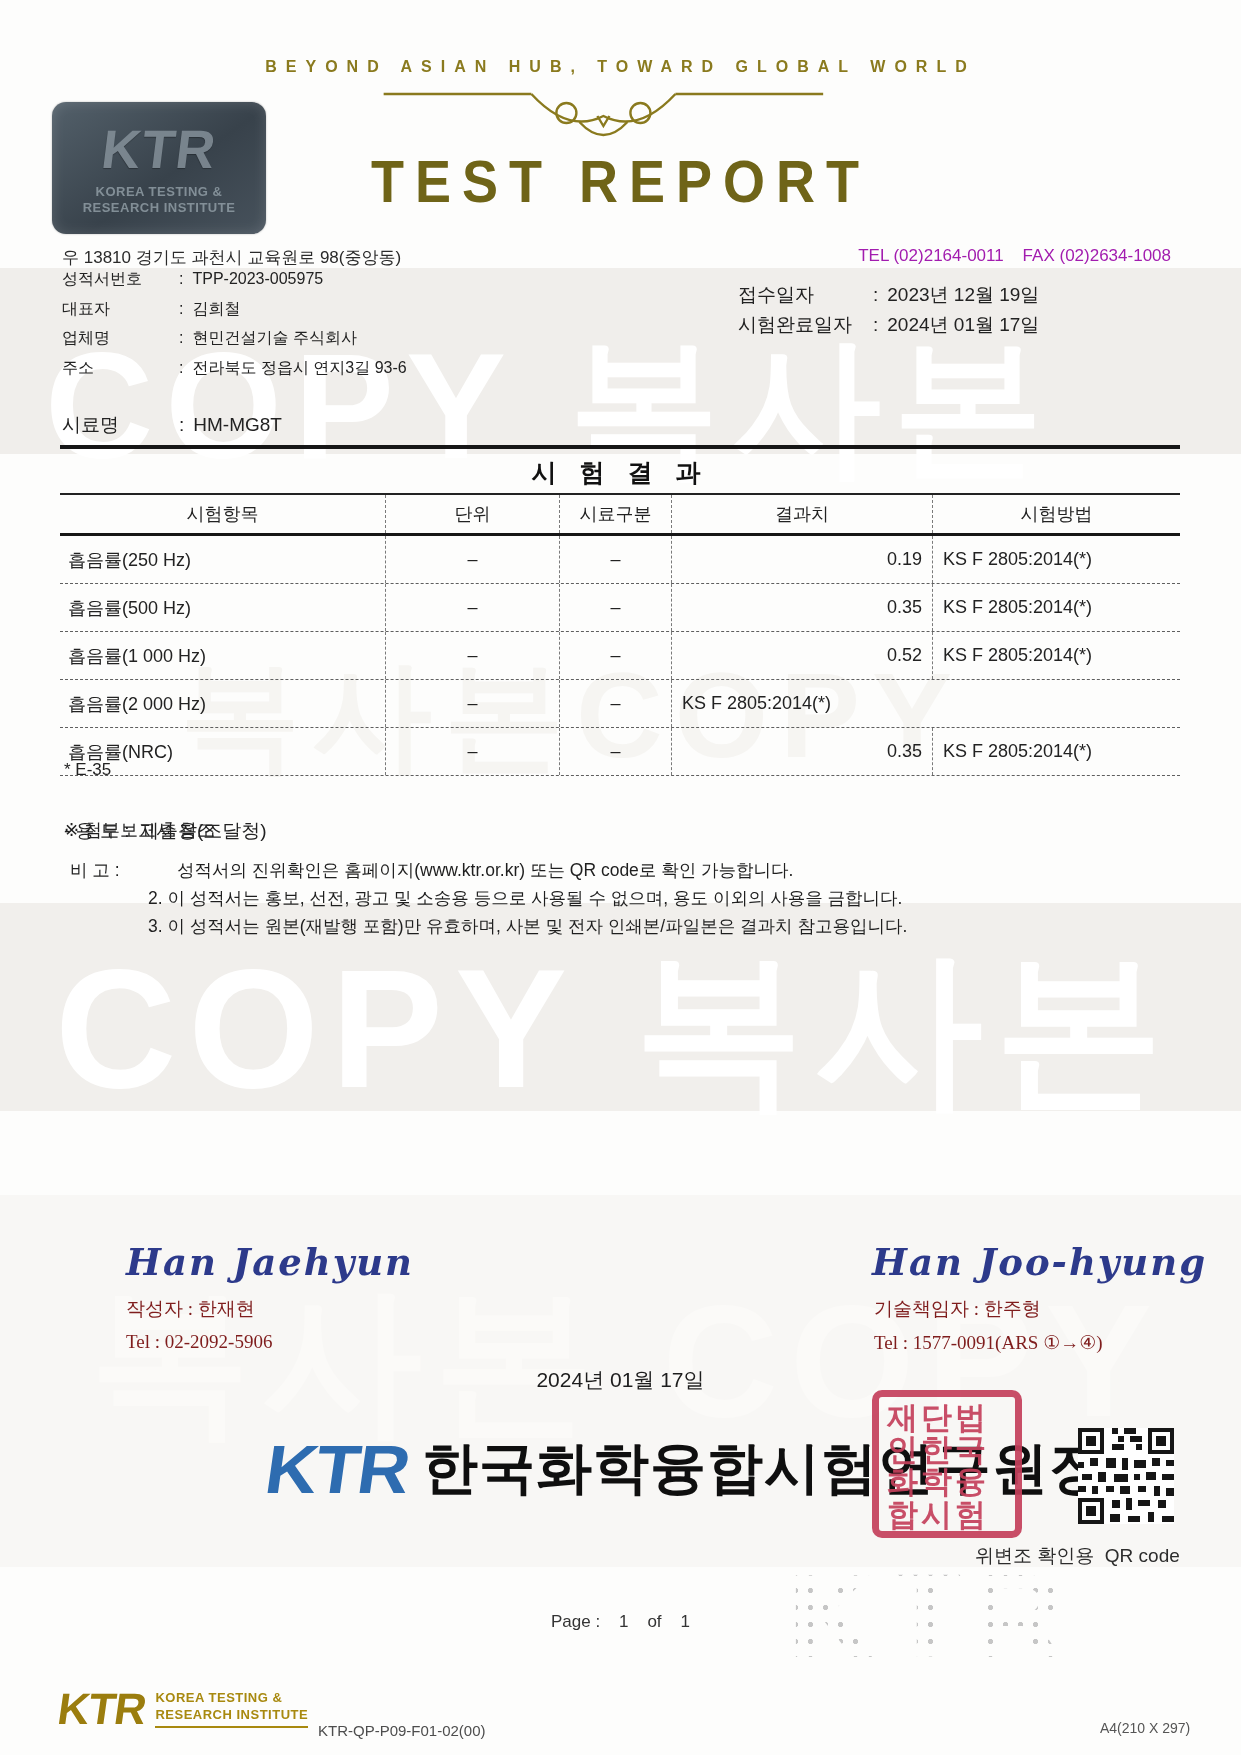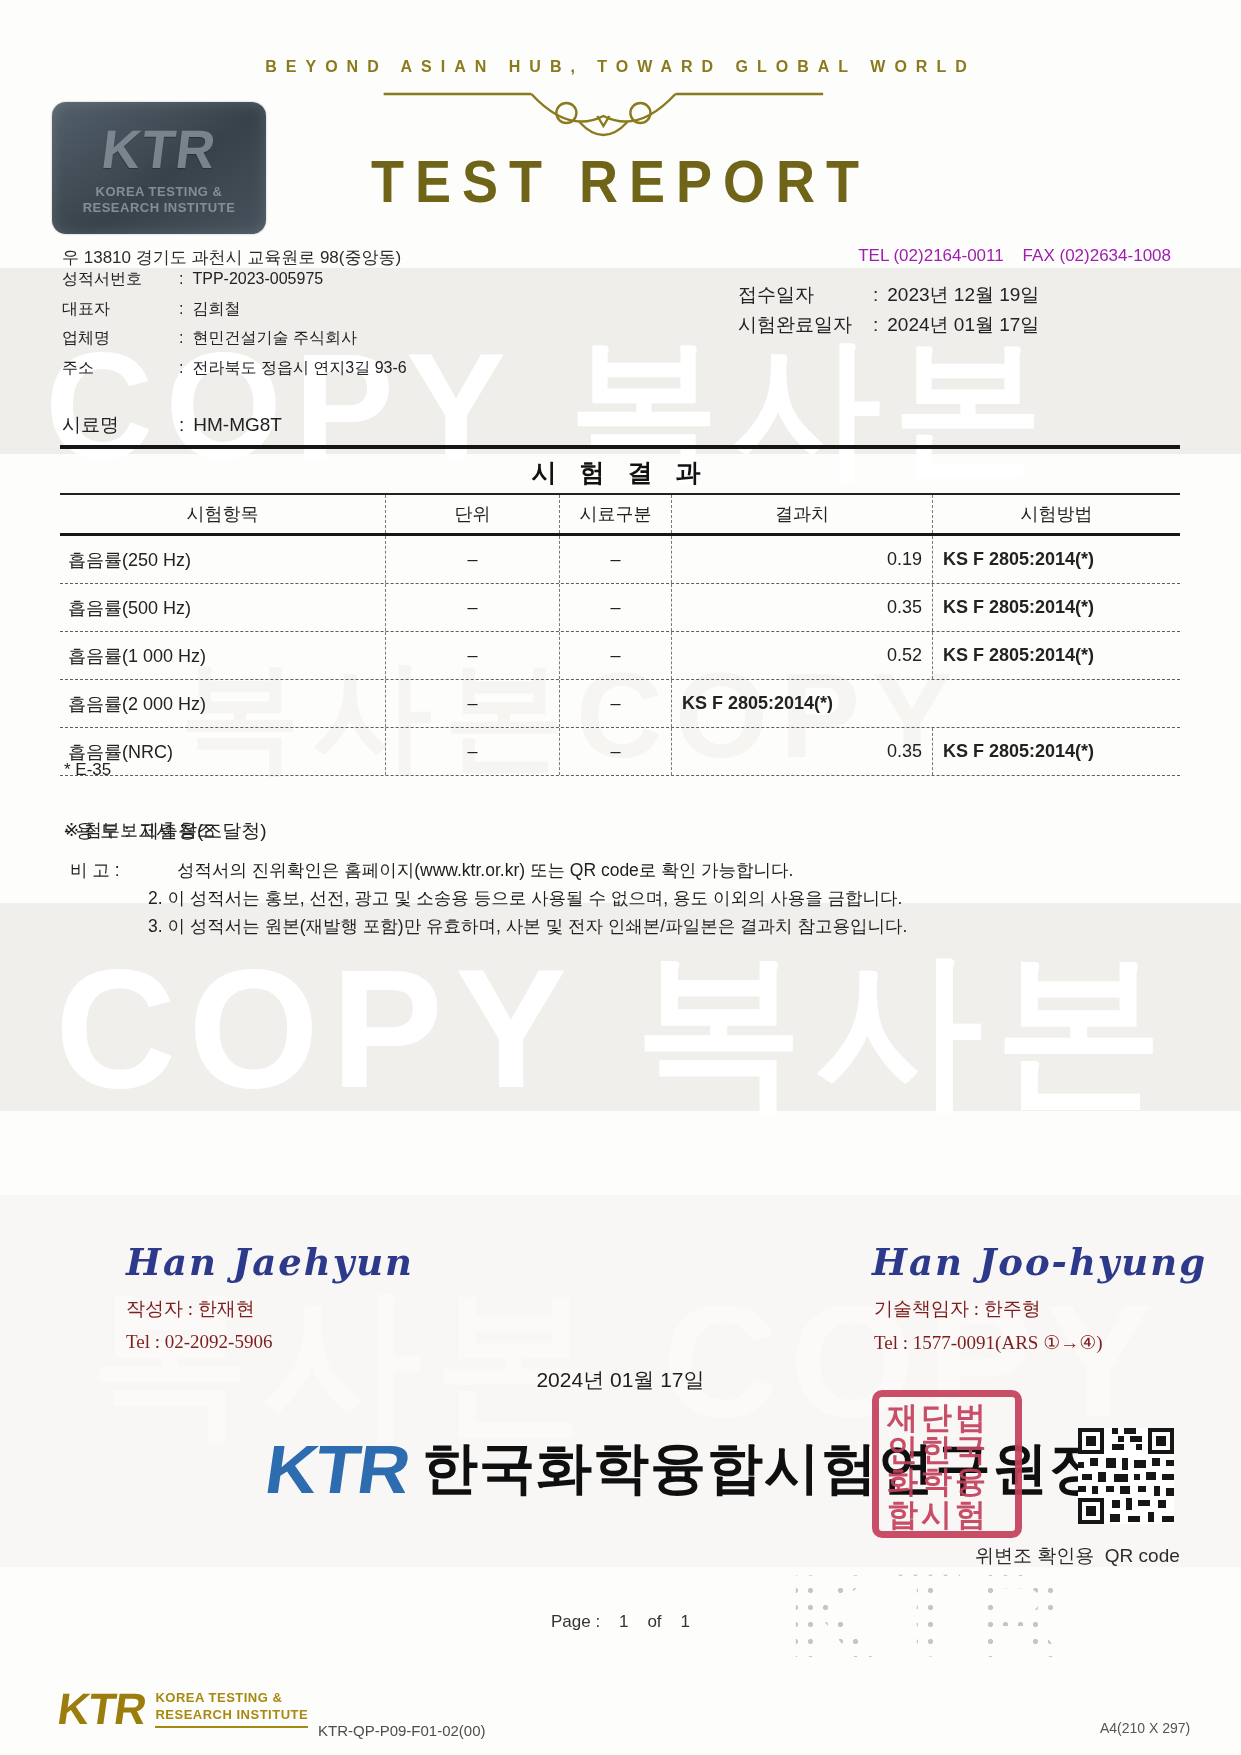"KS F 2805:2014(*)" .tbody-row .c5 { font-weight: bold -> none }
